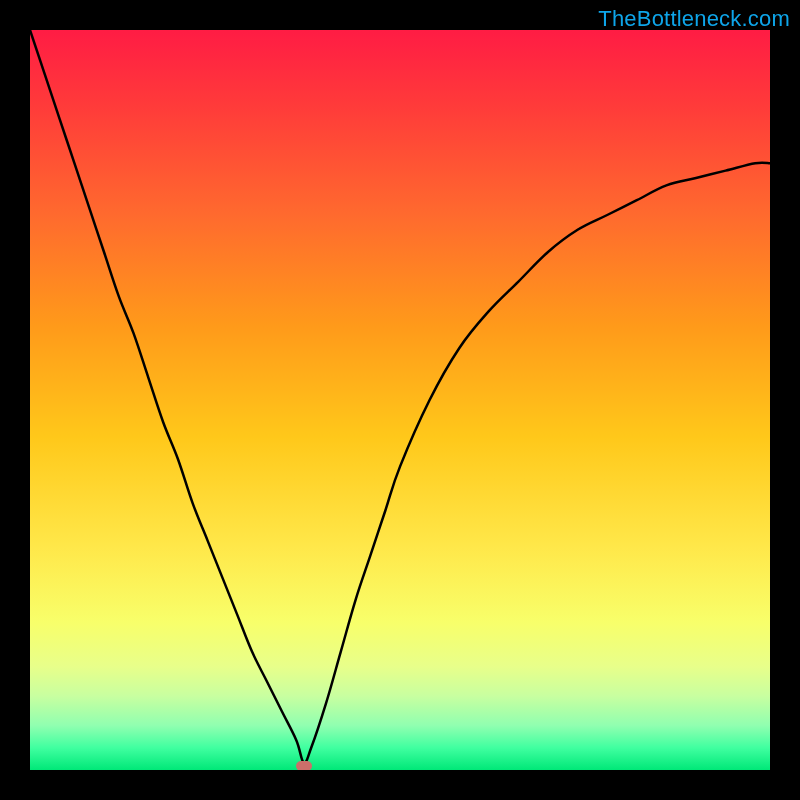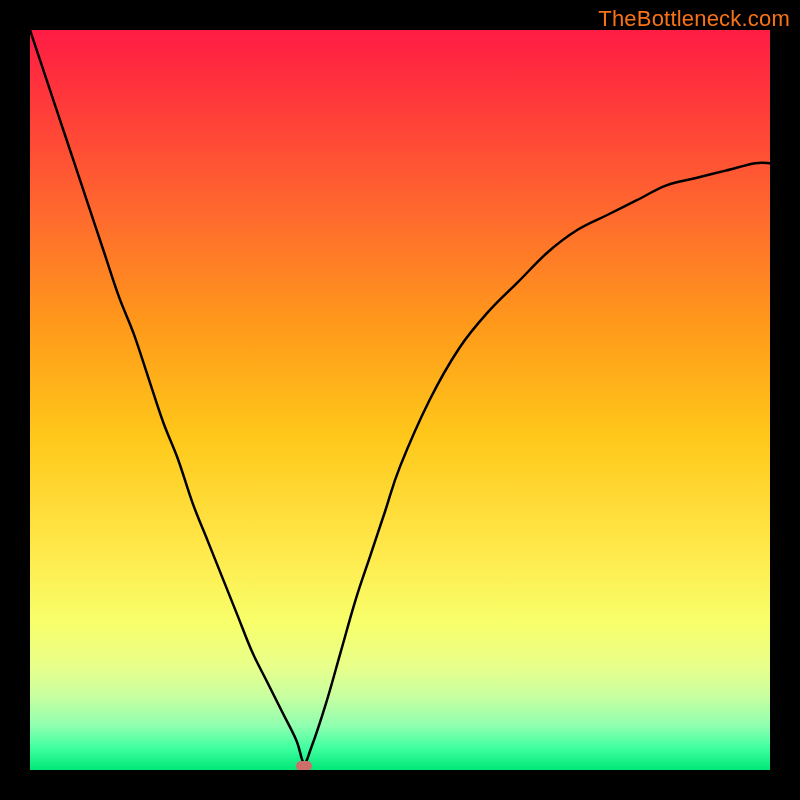"TheBottleneck.com" .watermark { color: #f97316 -> #0ea5e9 }
